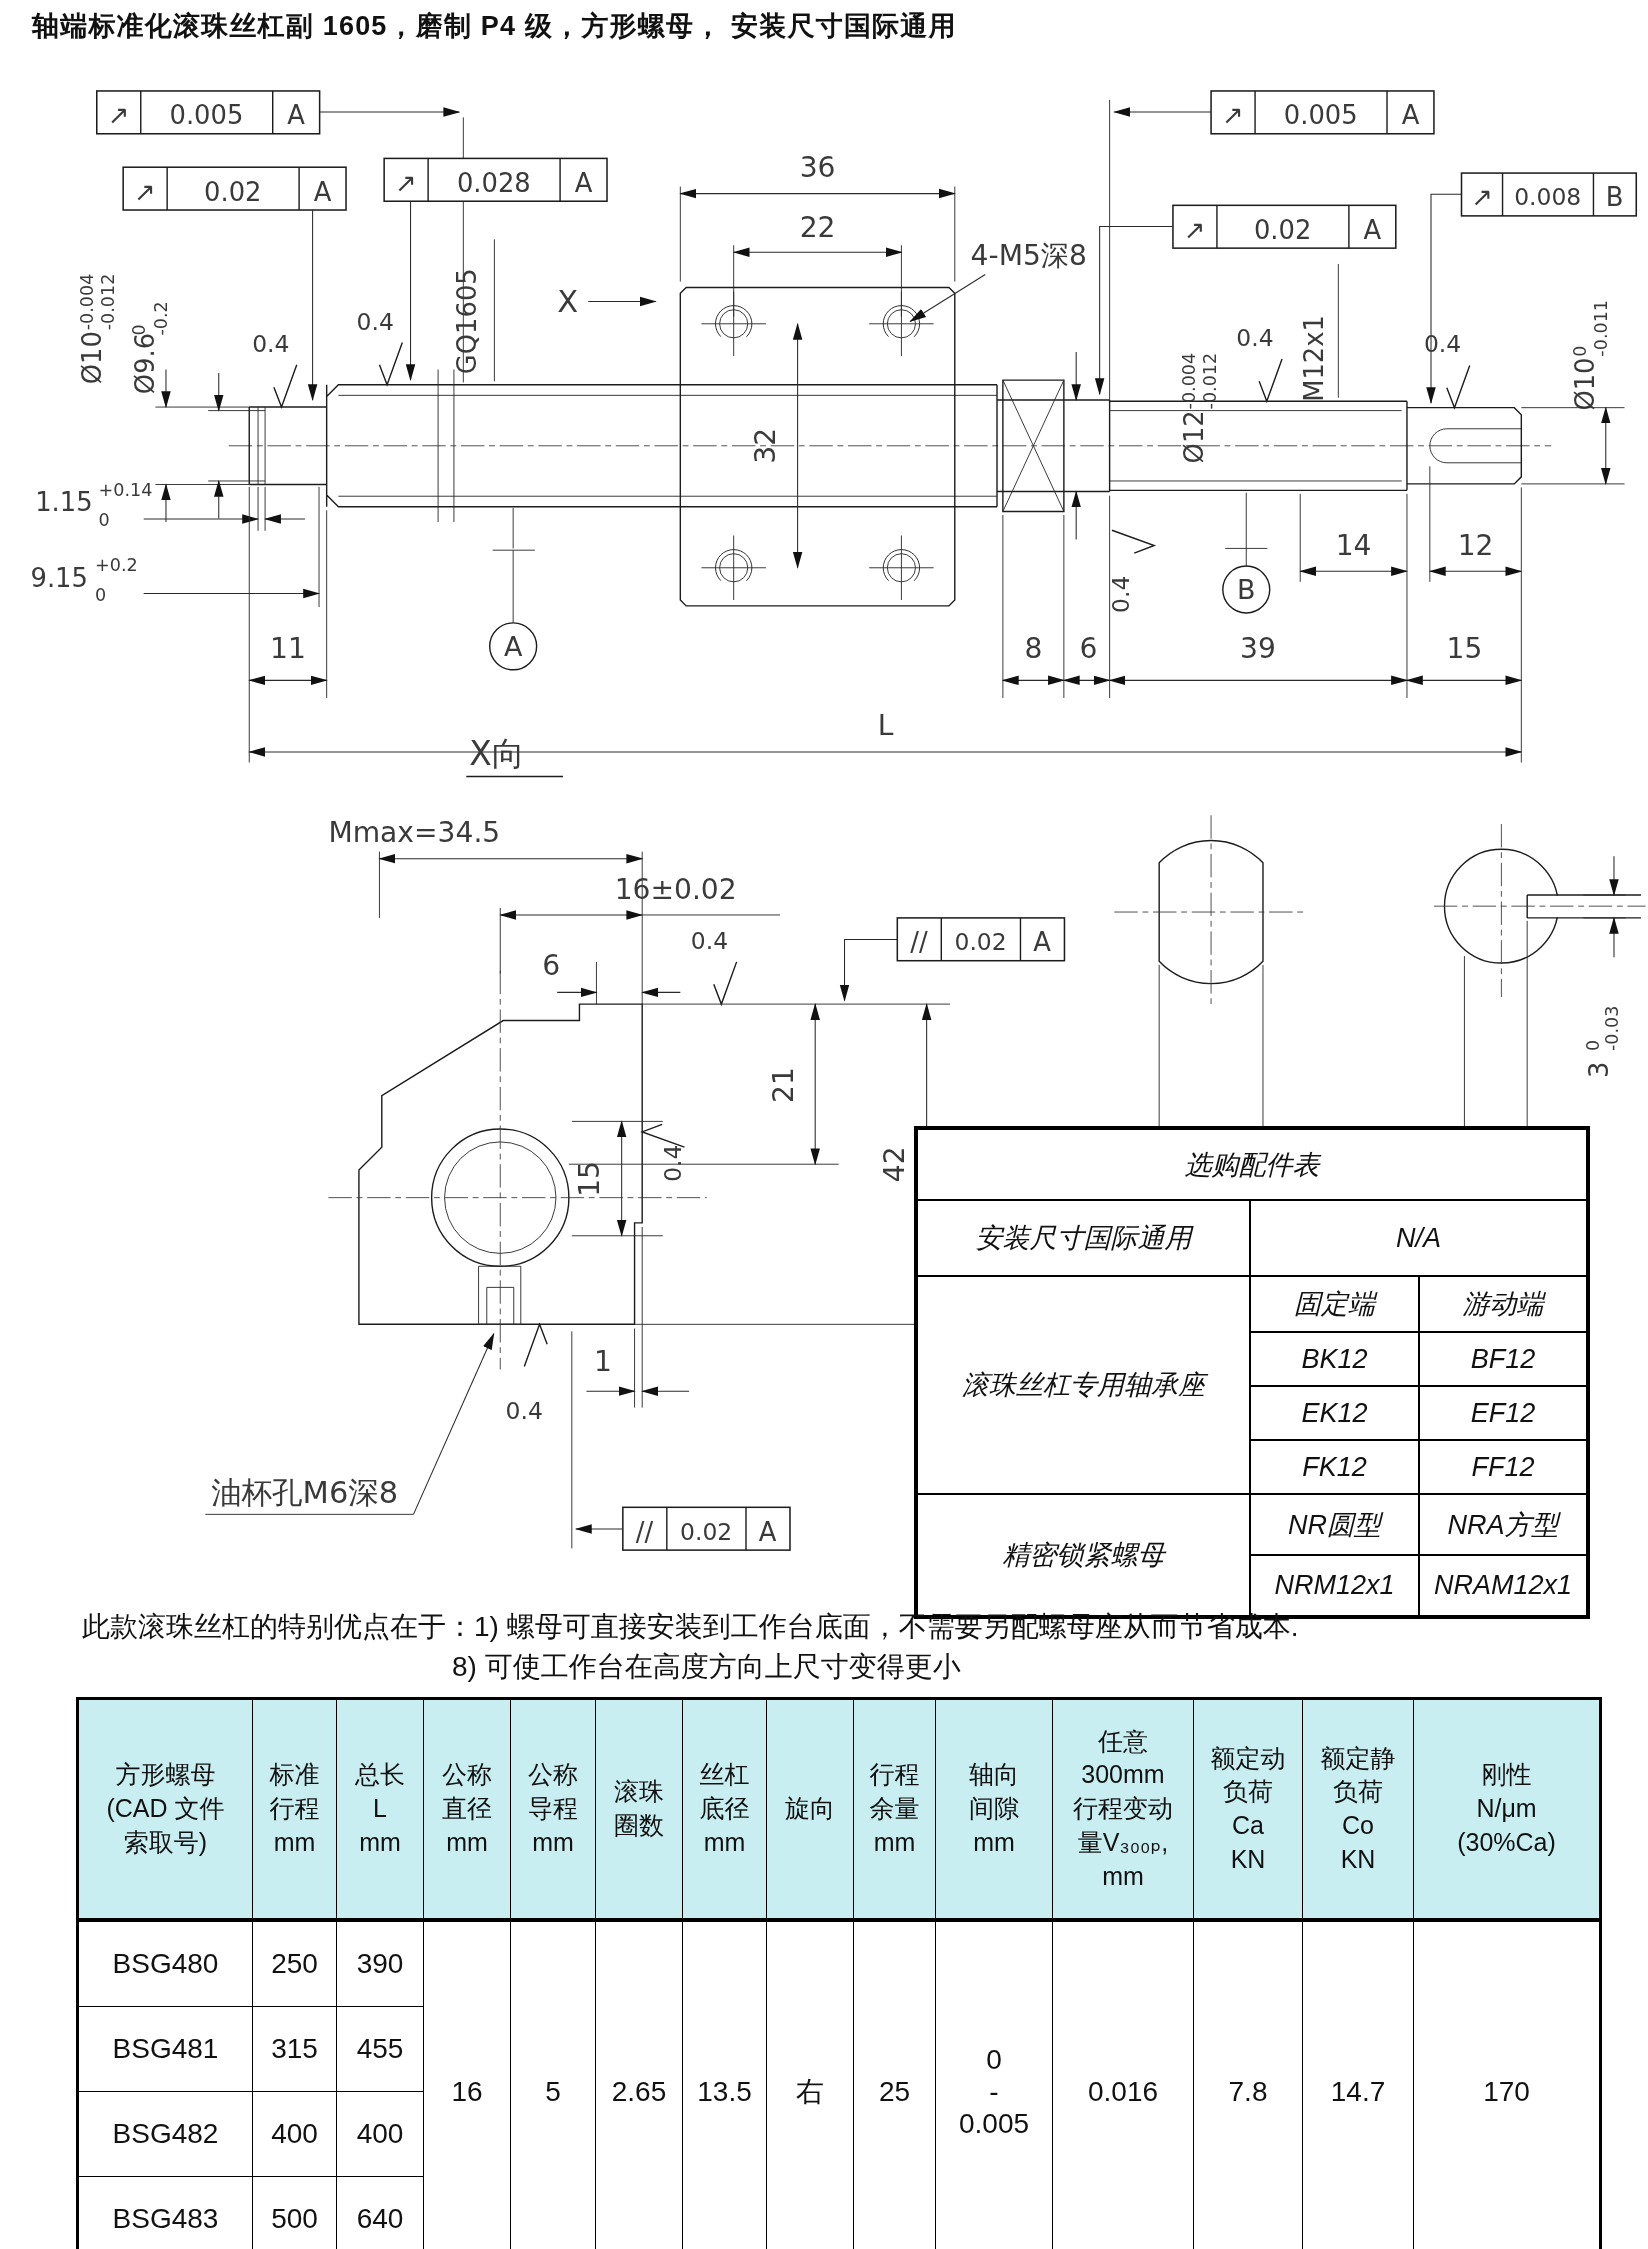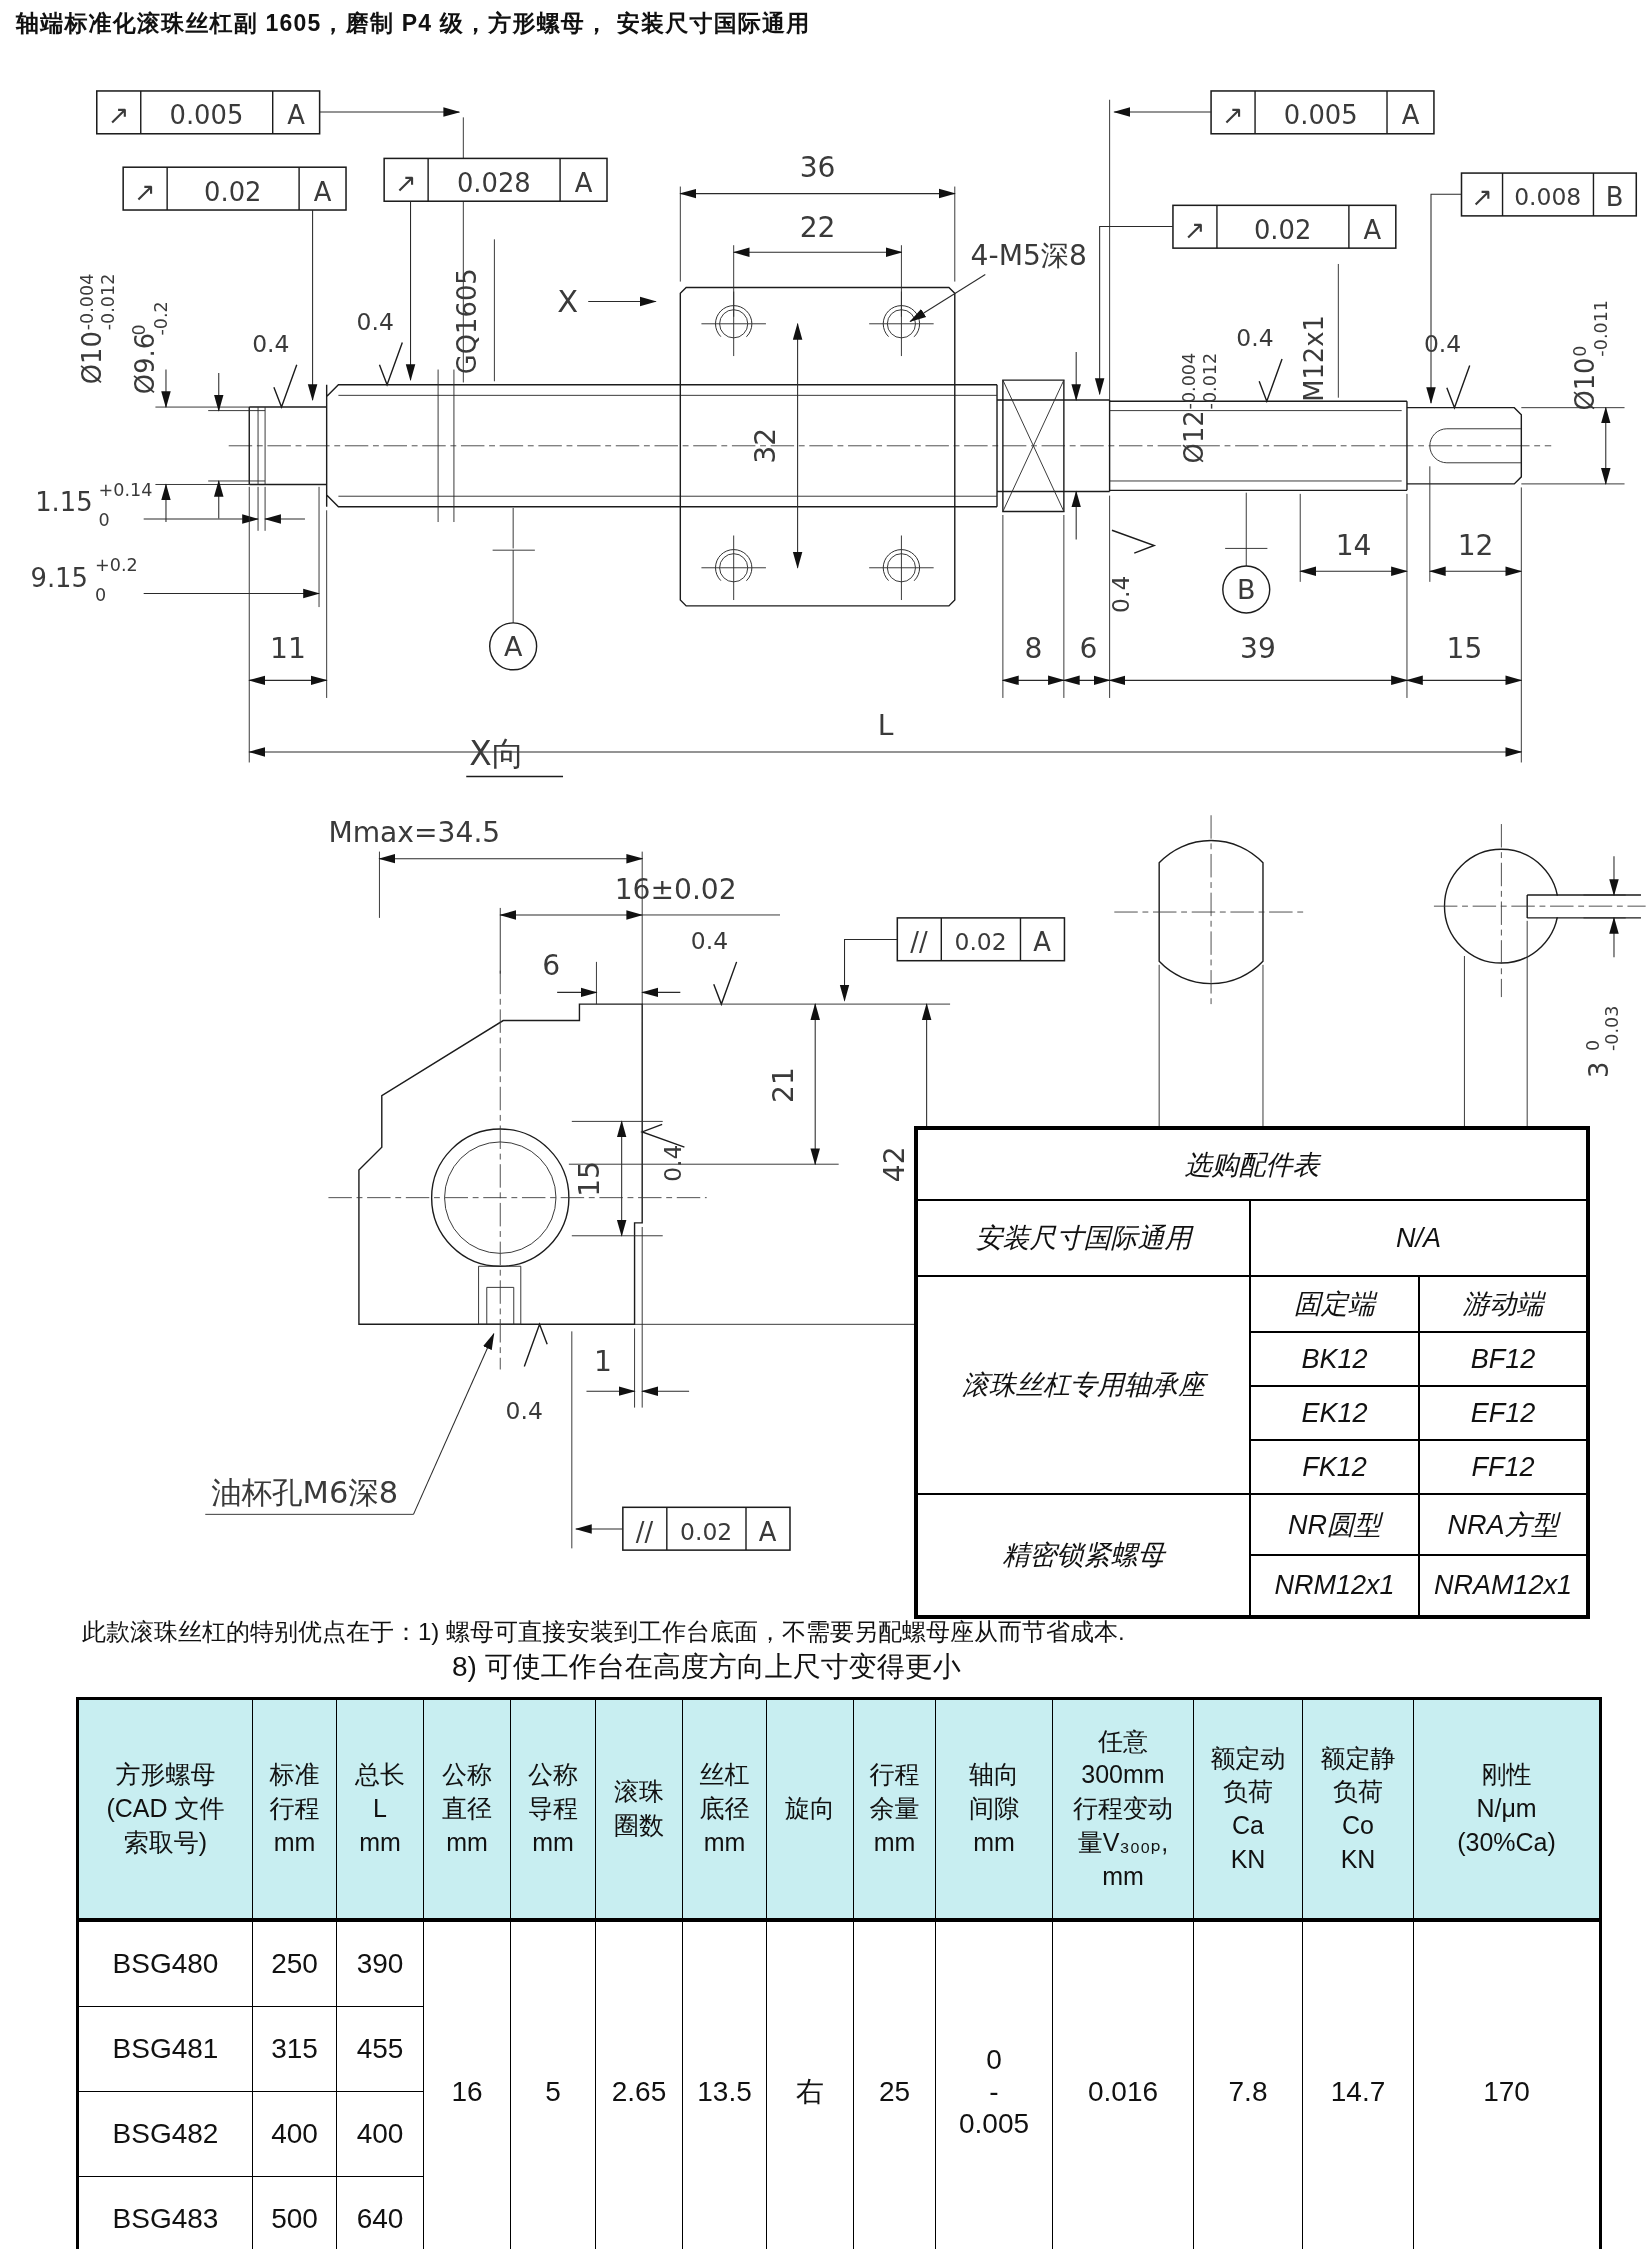"轴端标准化滚珠丝杠副 1605，磨制 P4 级，方形螺母， 安装尺寸国际通用" #title { font-size: 23px -> 27px; left: 16px -> 32px }
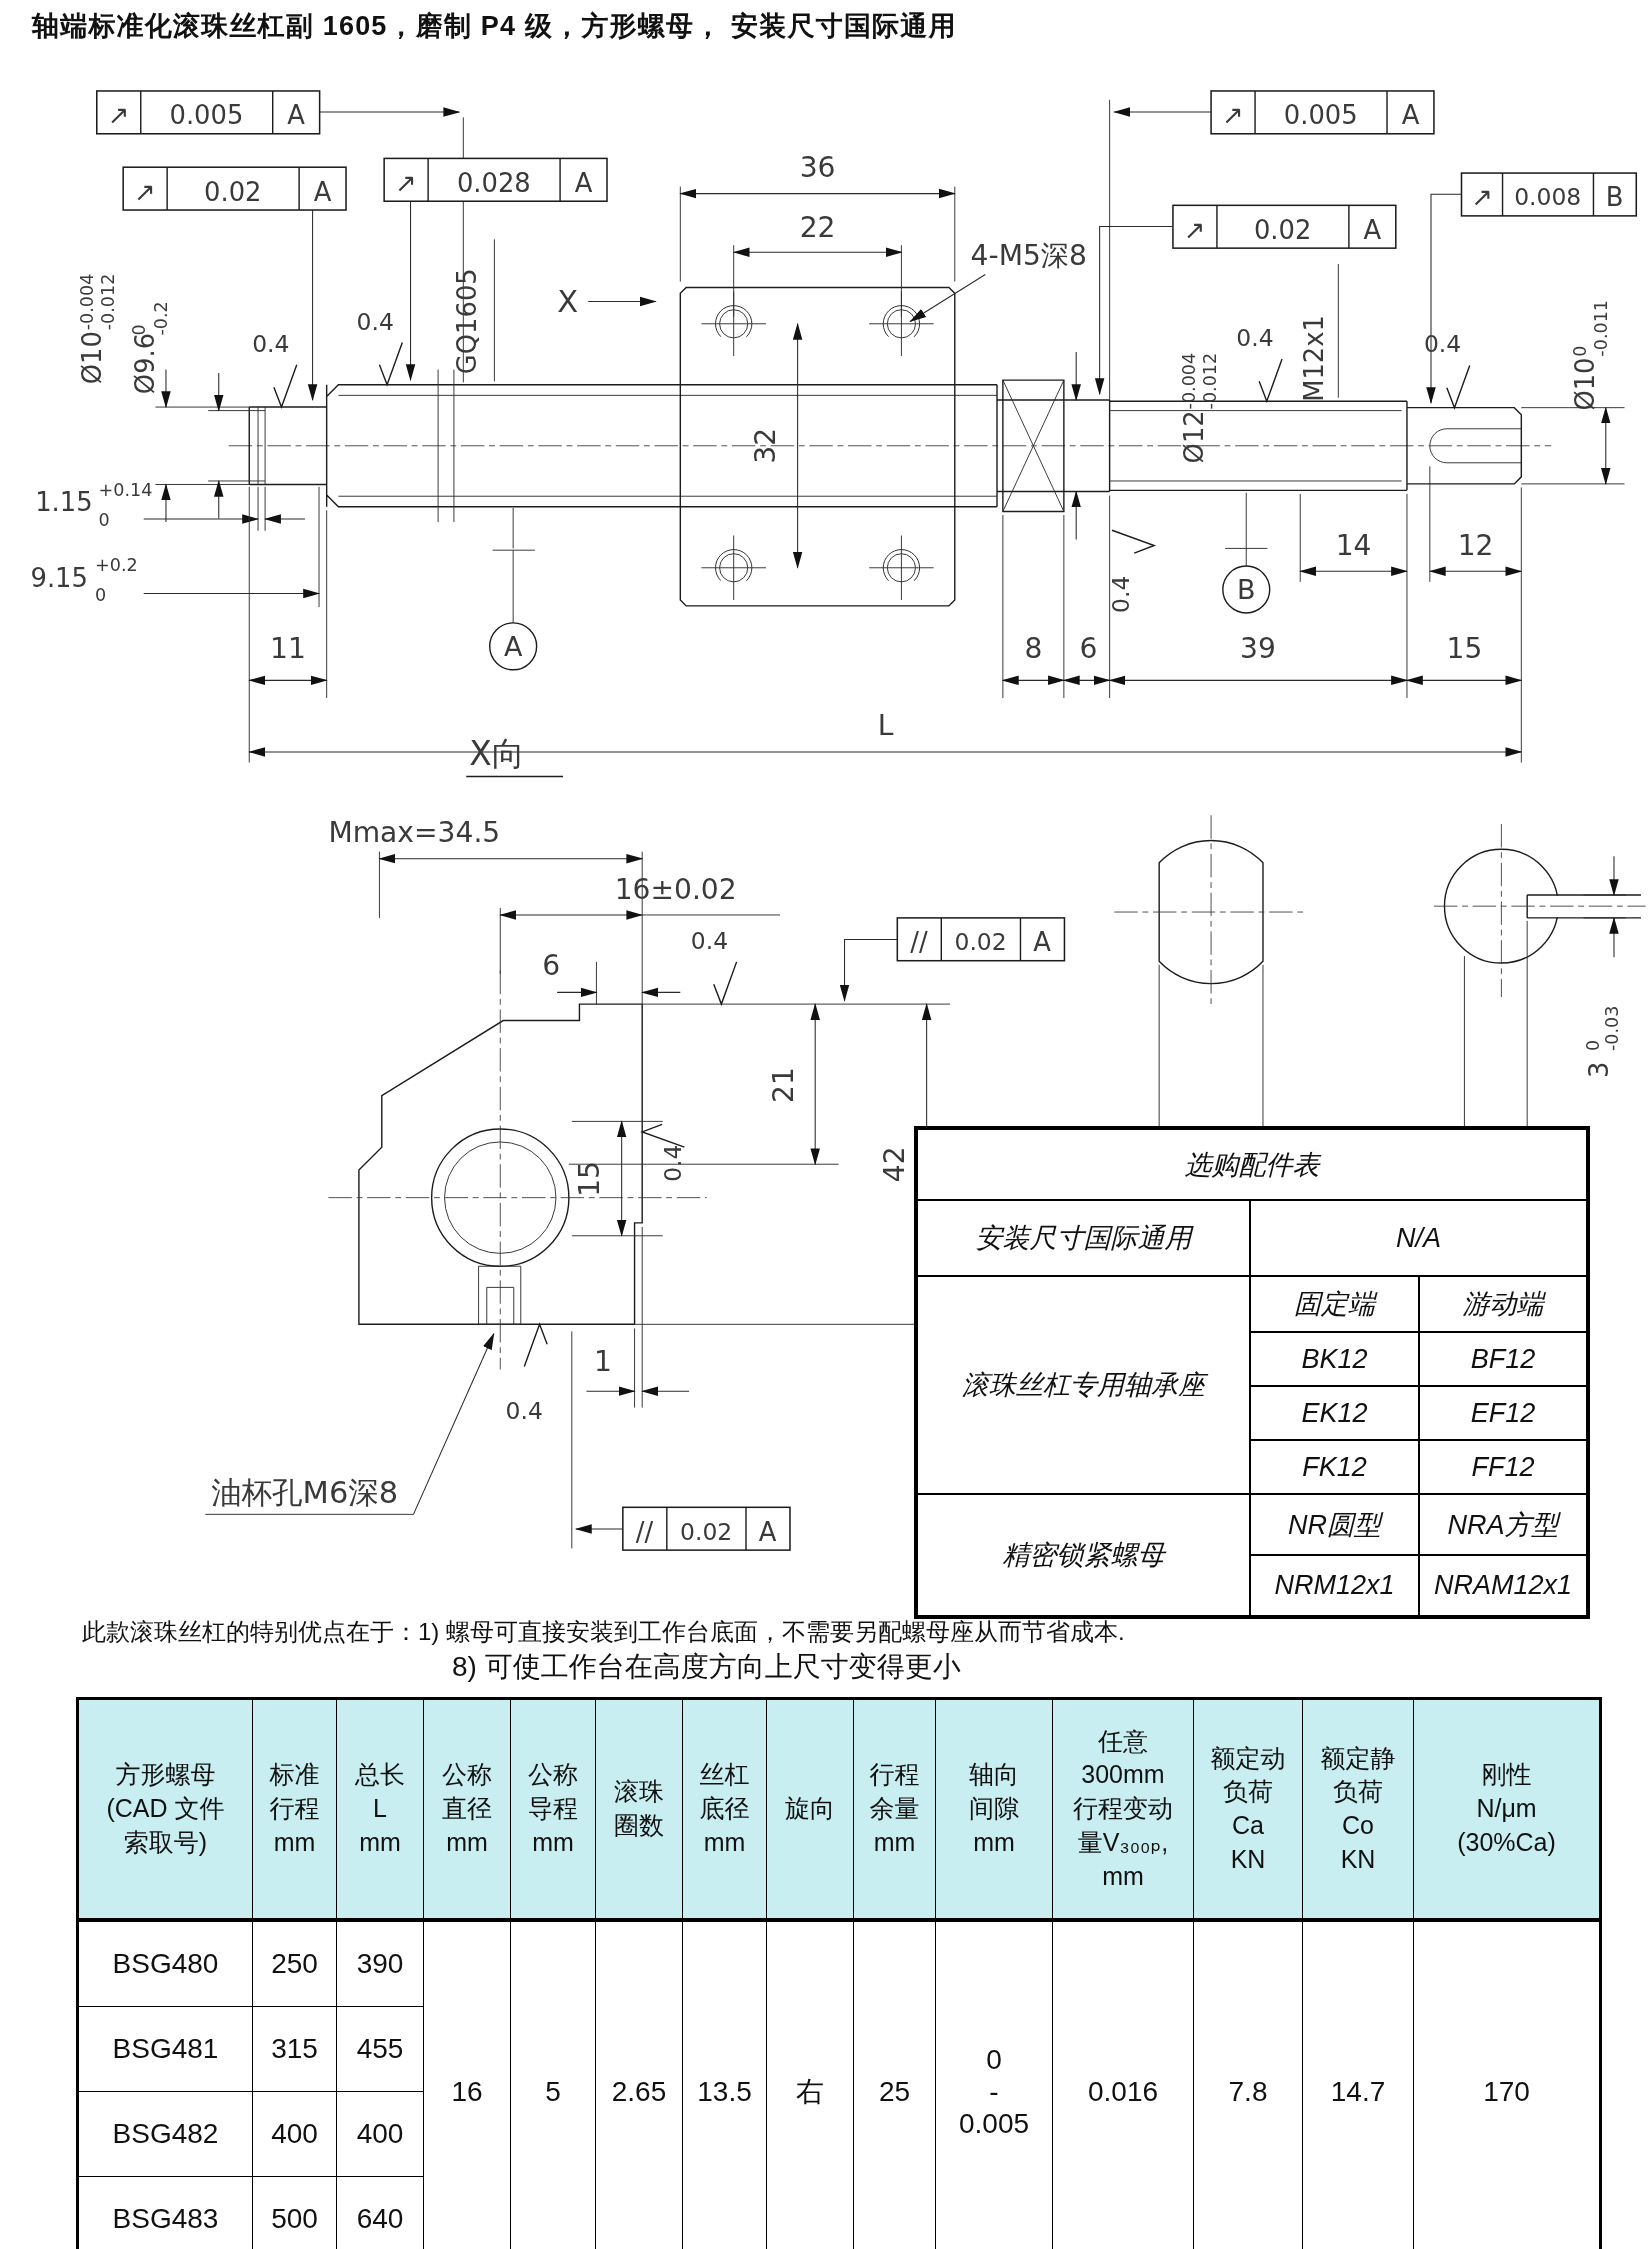"此款滚珠丝杠的特别优点在于：1)" #note1 { font-size: 24px -> 28px; margin-top: 8px -> none }
